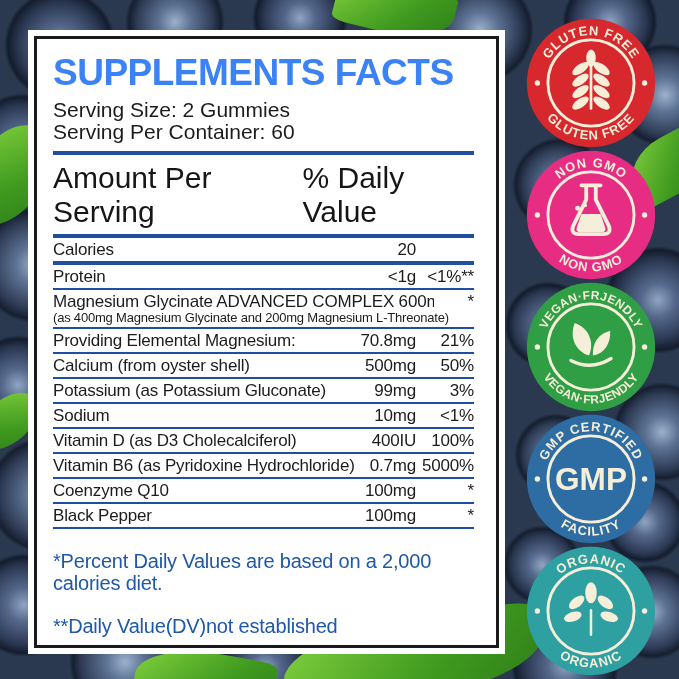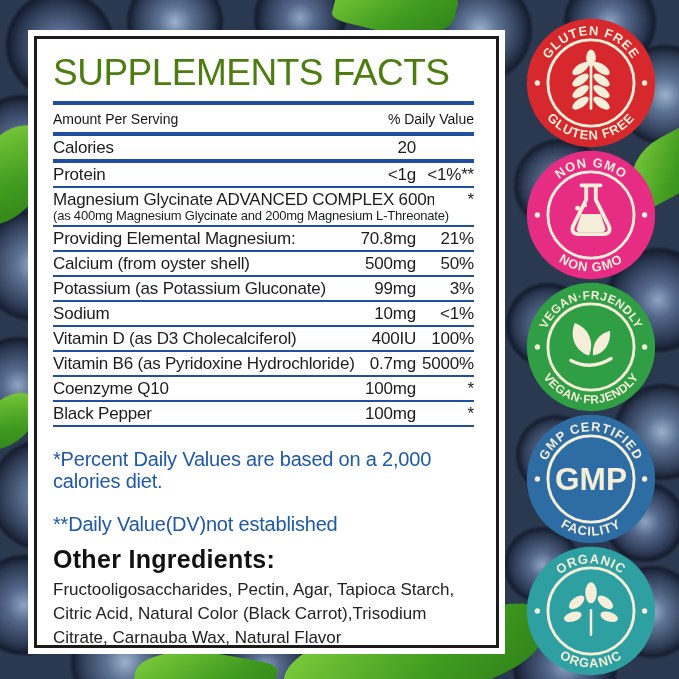"SUPPLEMENTS FACTS" .ttl { color: #4d7c0f -> #3b82f6; font-weight: 400 -> 700 }
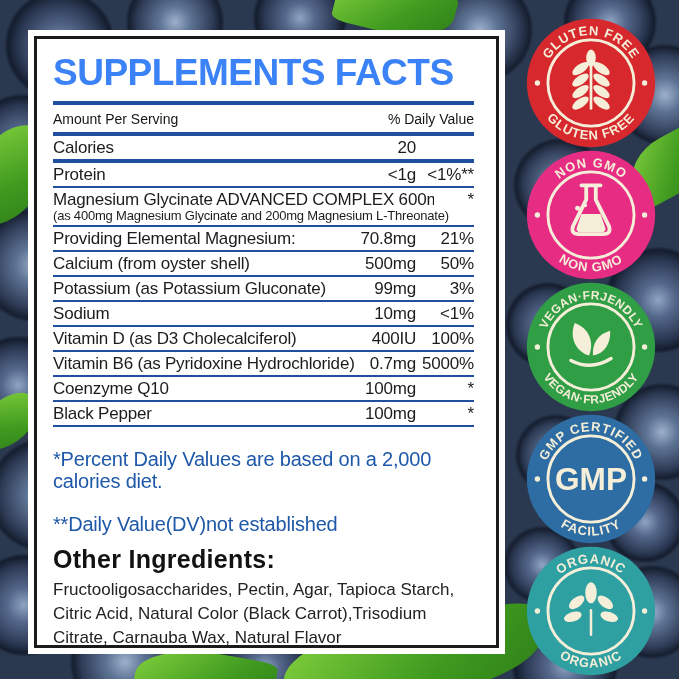"Serving Size: 2 Gummies" div.serving { html: none -> <div>Serving Size: 2 Gummies</div> }
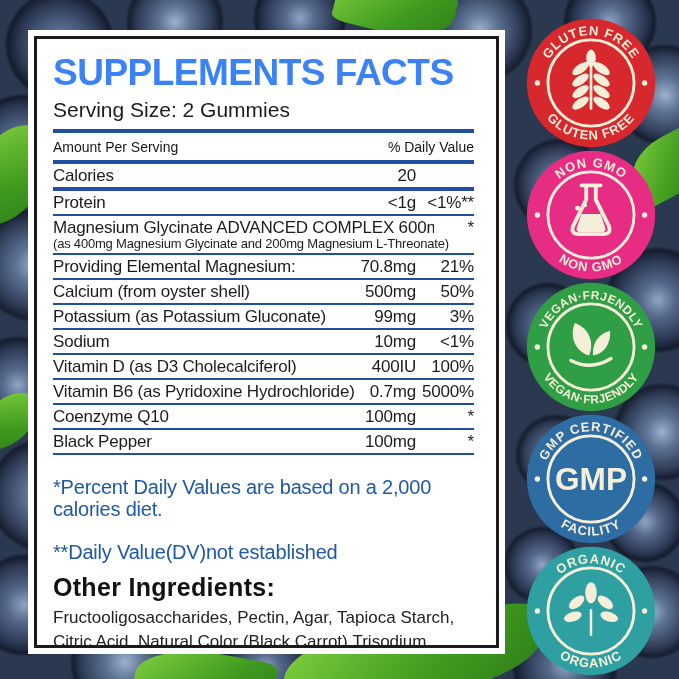"Serving Per Container: 60" div.serving { html: none -> <div>Serving Per Container: 60</div> }
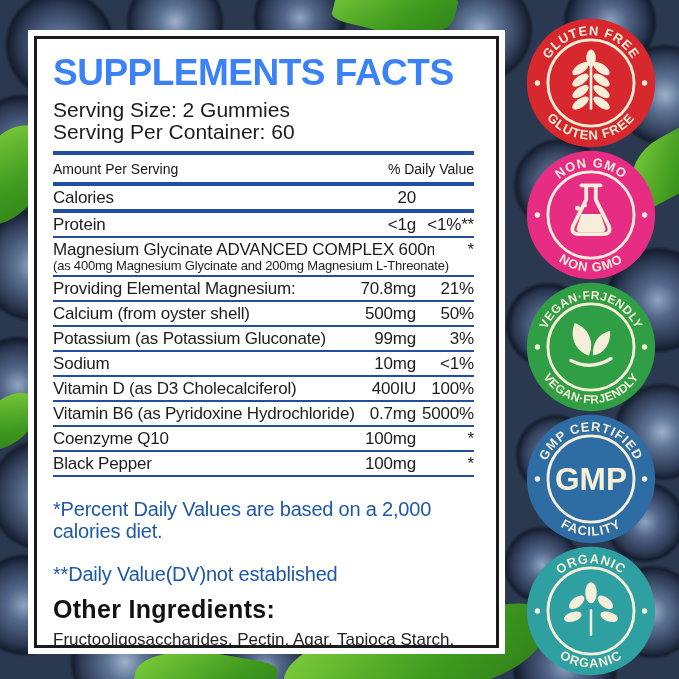"Amount Per Serving" .hdr { font-size: 14px -> 30px }
